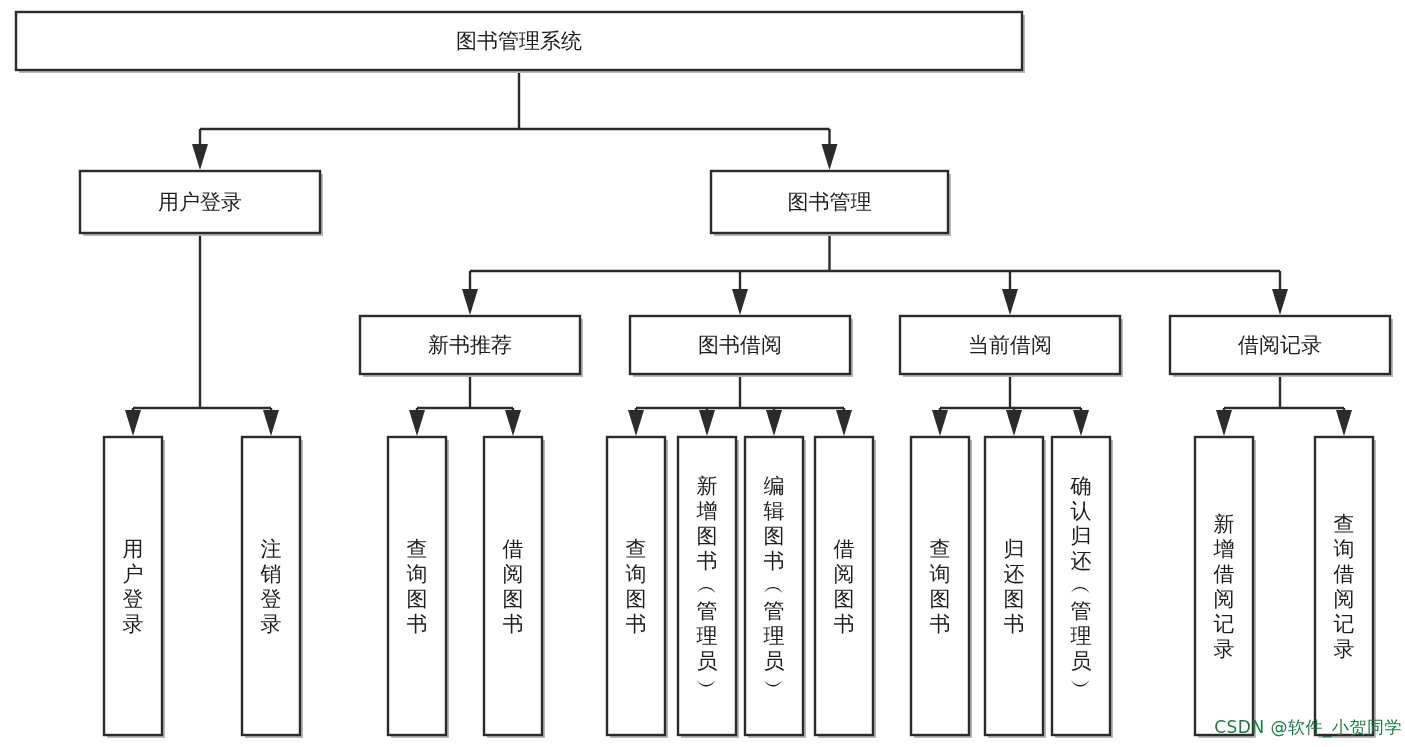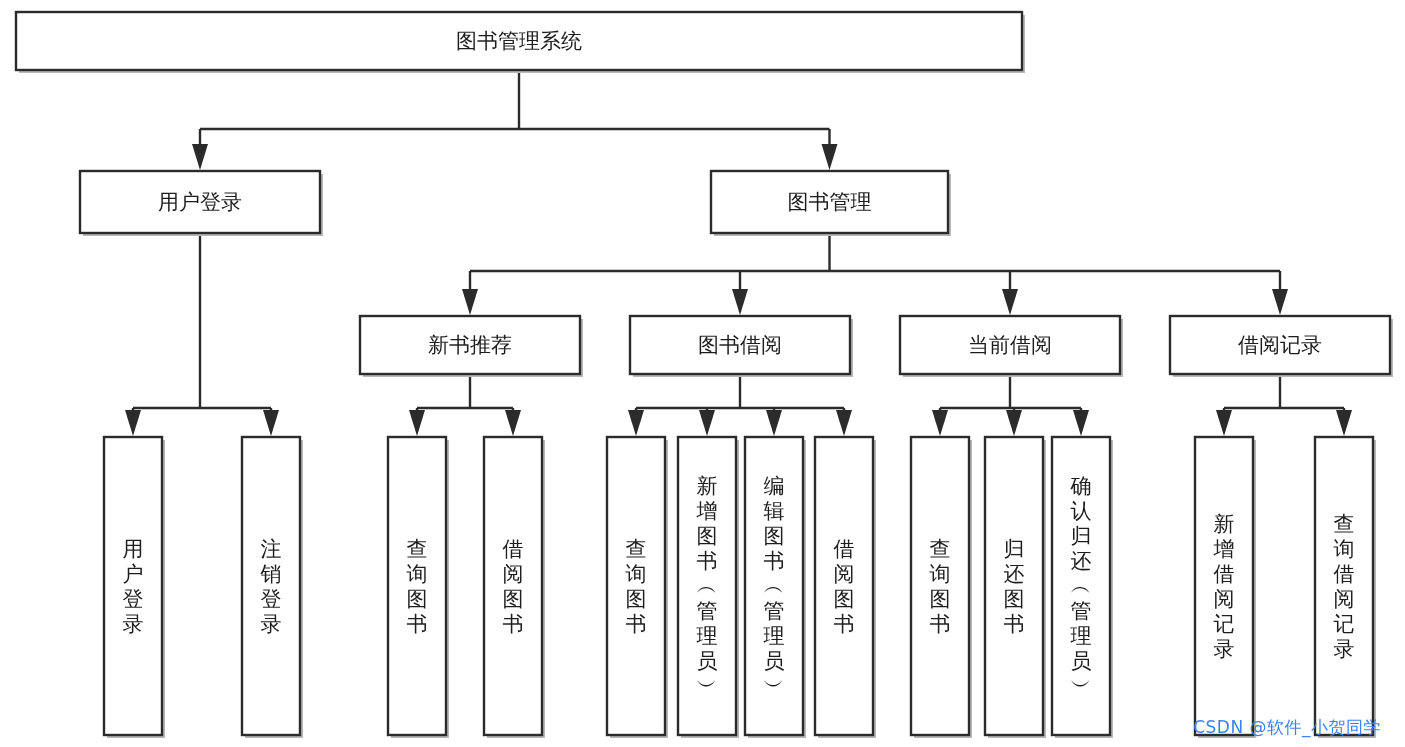"CSDN @软件_小贺同学" .watermark { color: #3b82f6 -> #15803d; right: 24px -> 3px }
